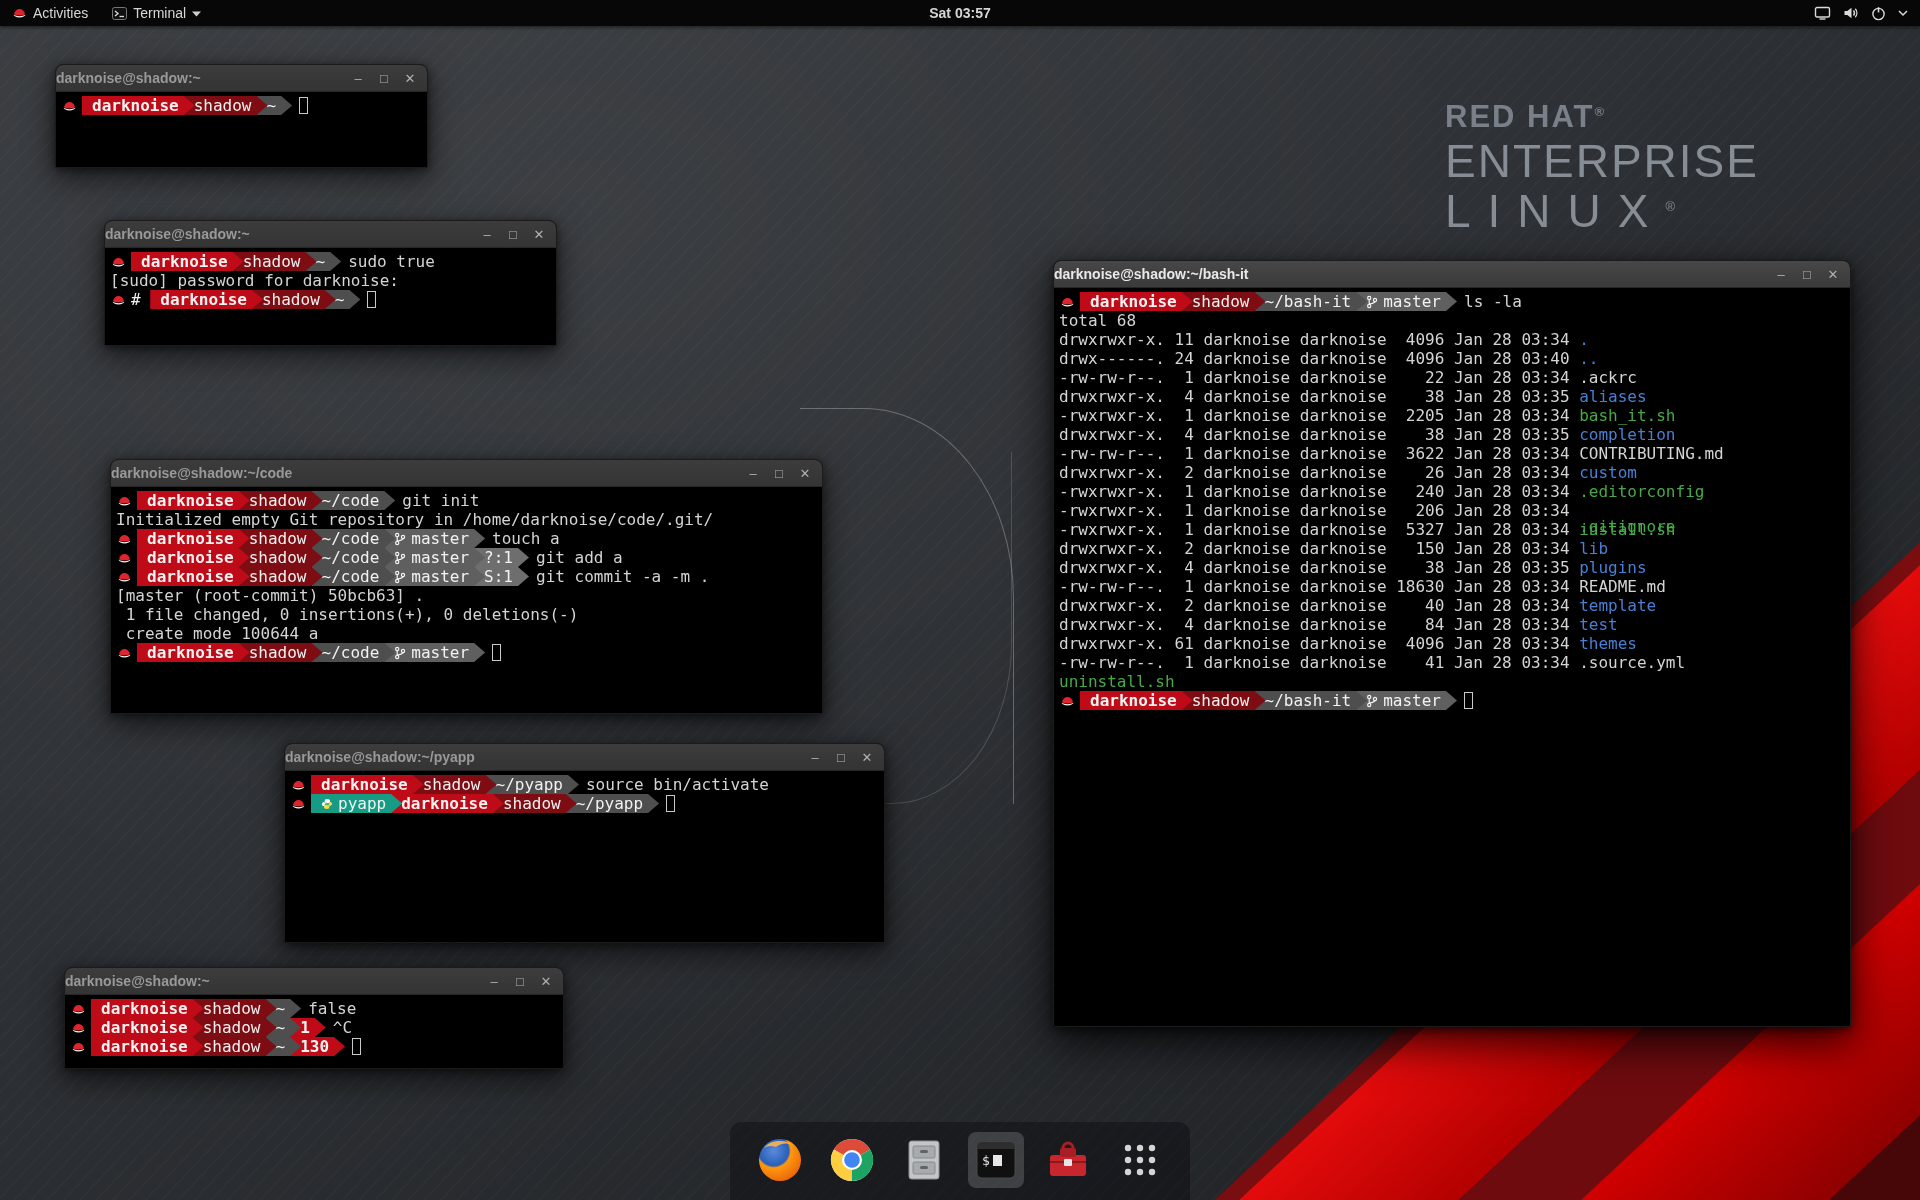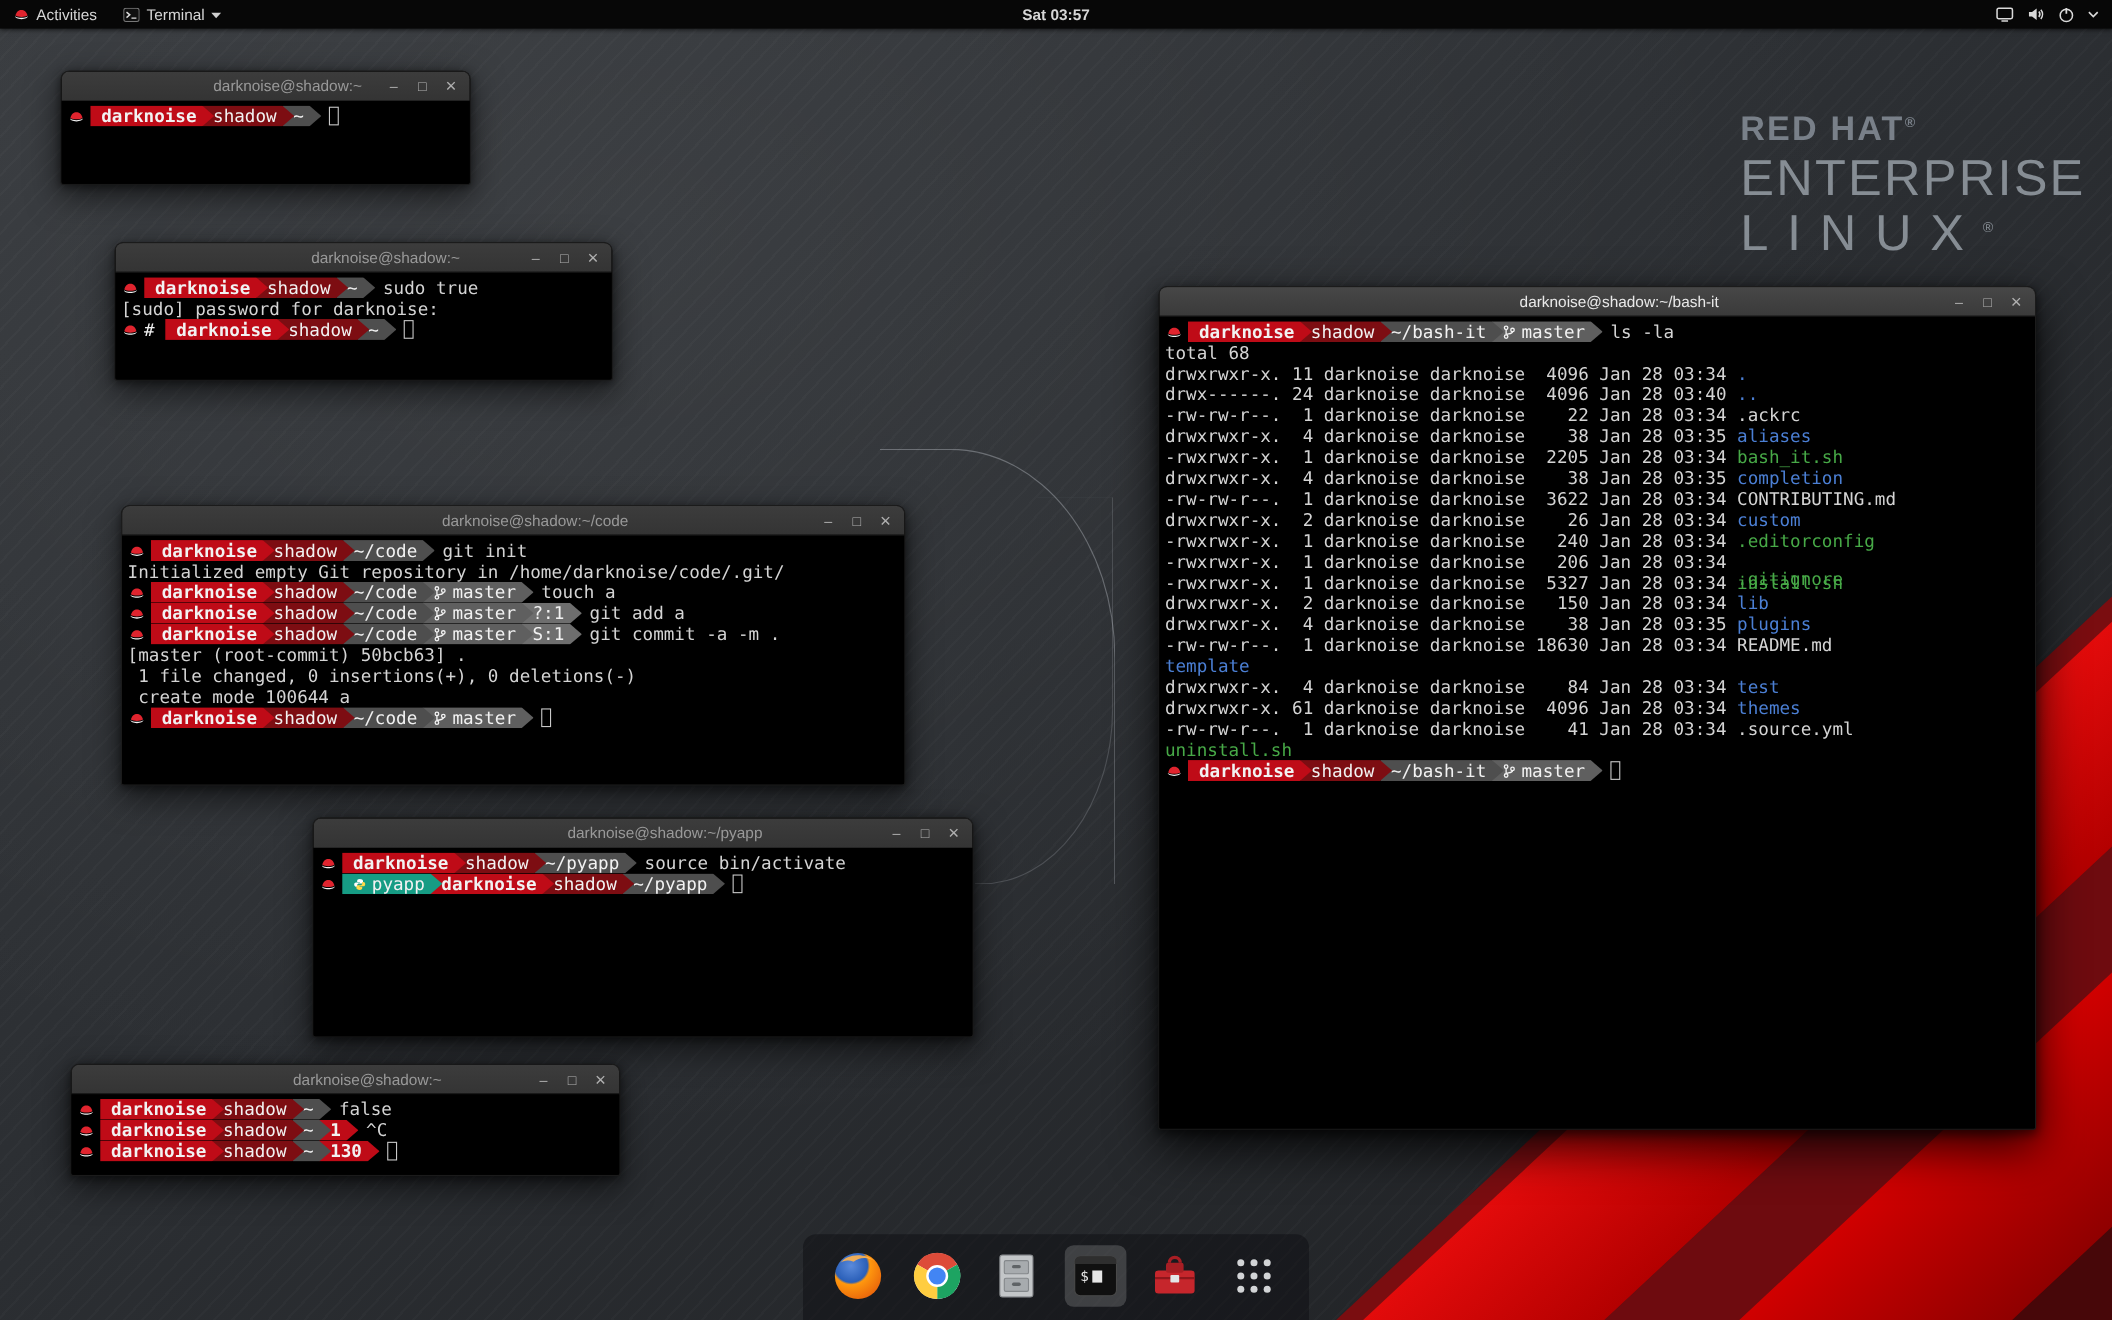"darknoise@shadow:~" .title { font-weight: normal -> bold; padding-left: 40px -> none; text-align: center -> left }
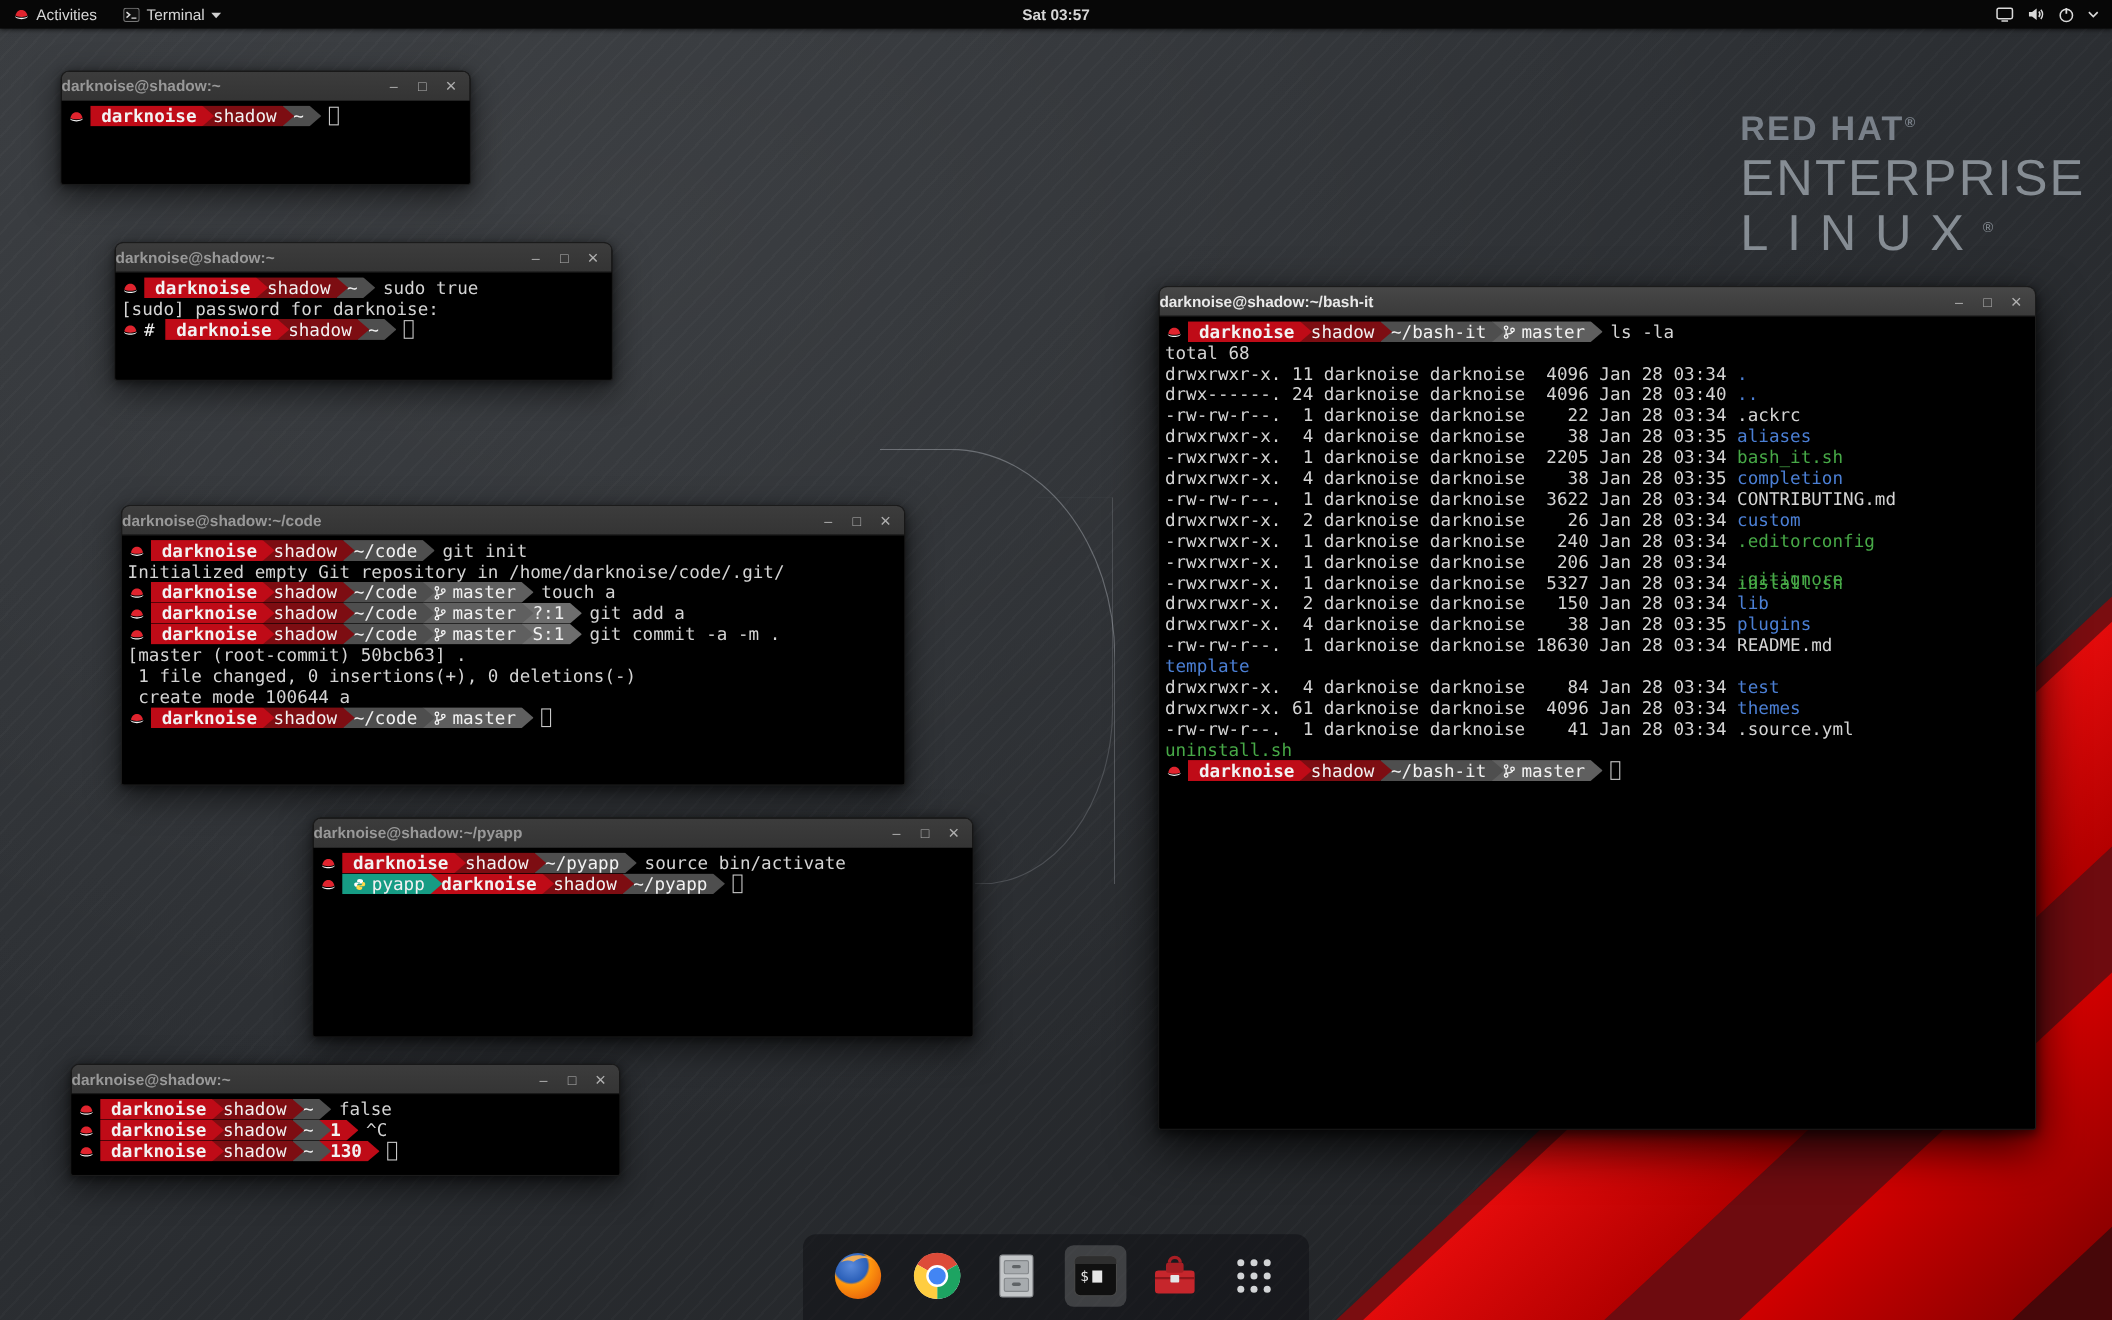"RED HAT®" .branding { left: 1582px -> 1445px }
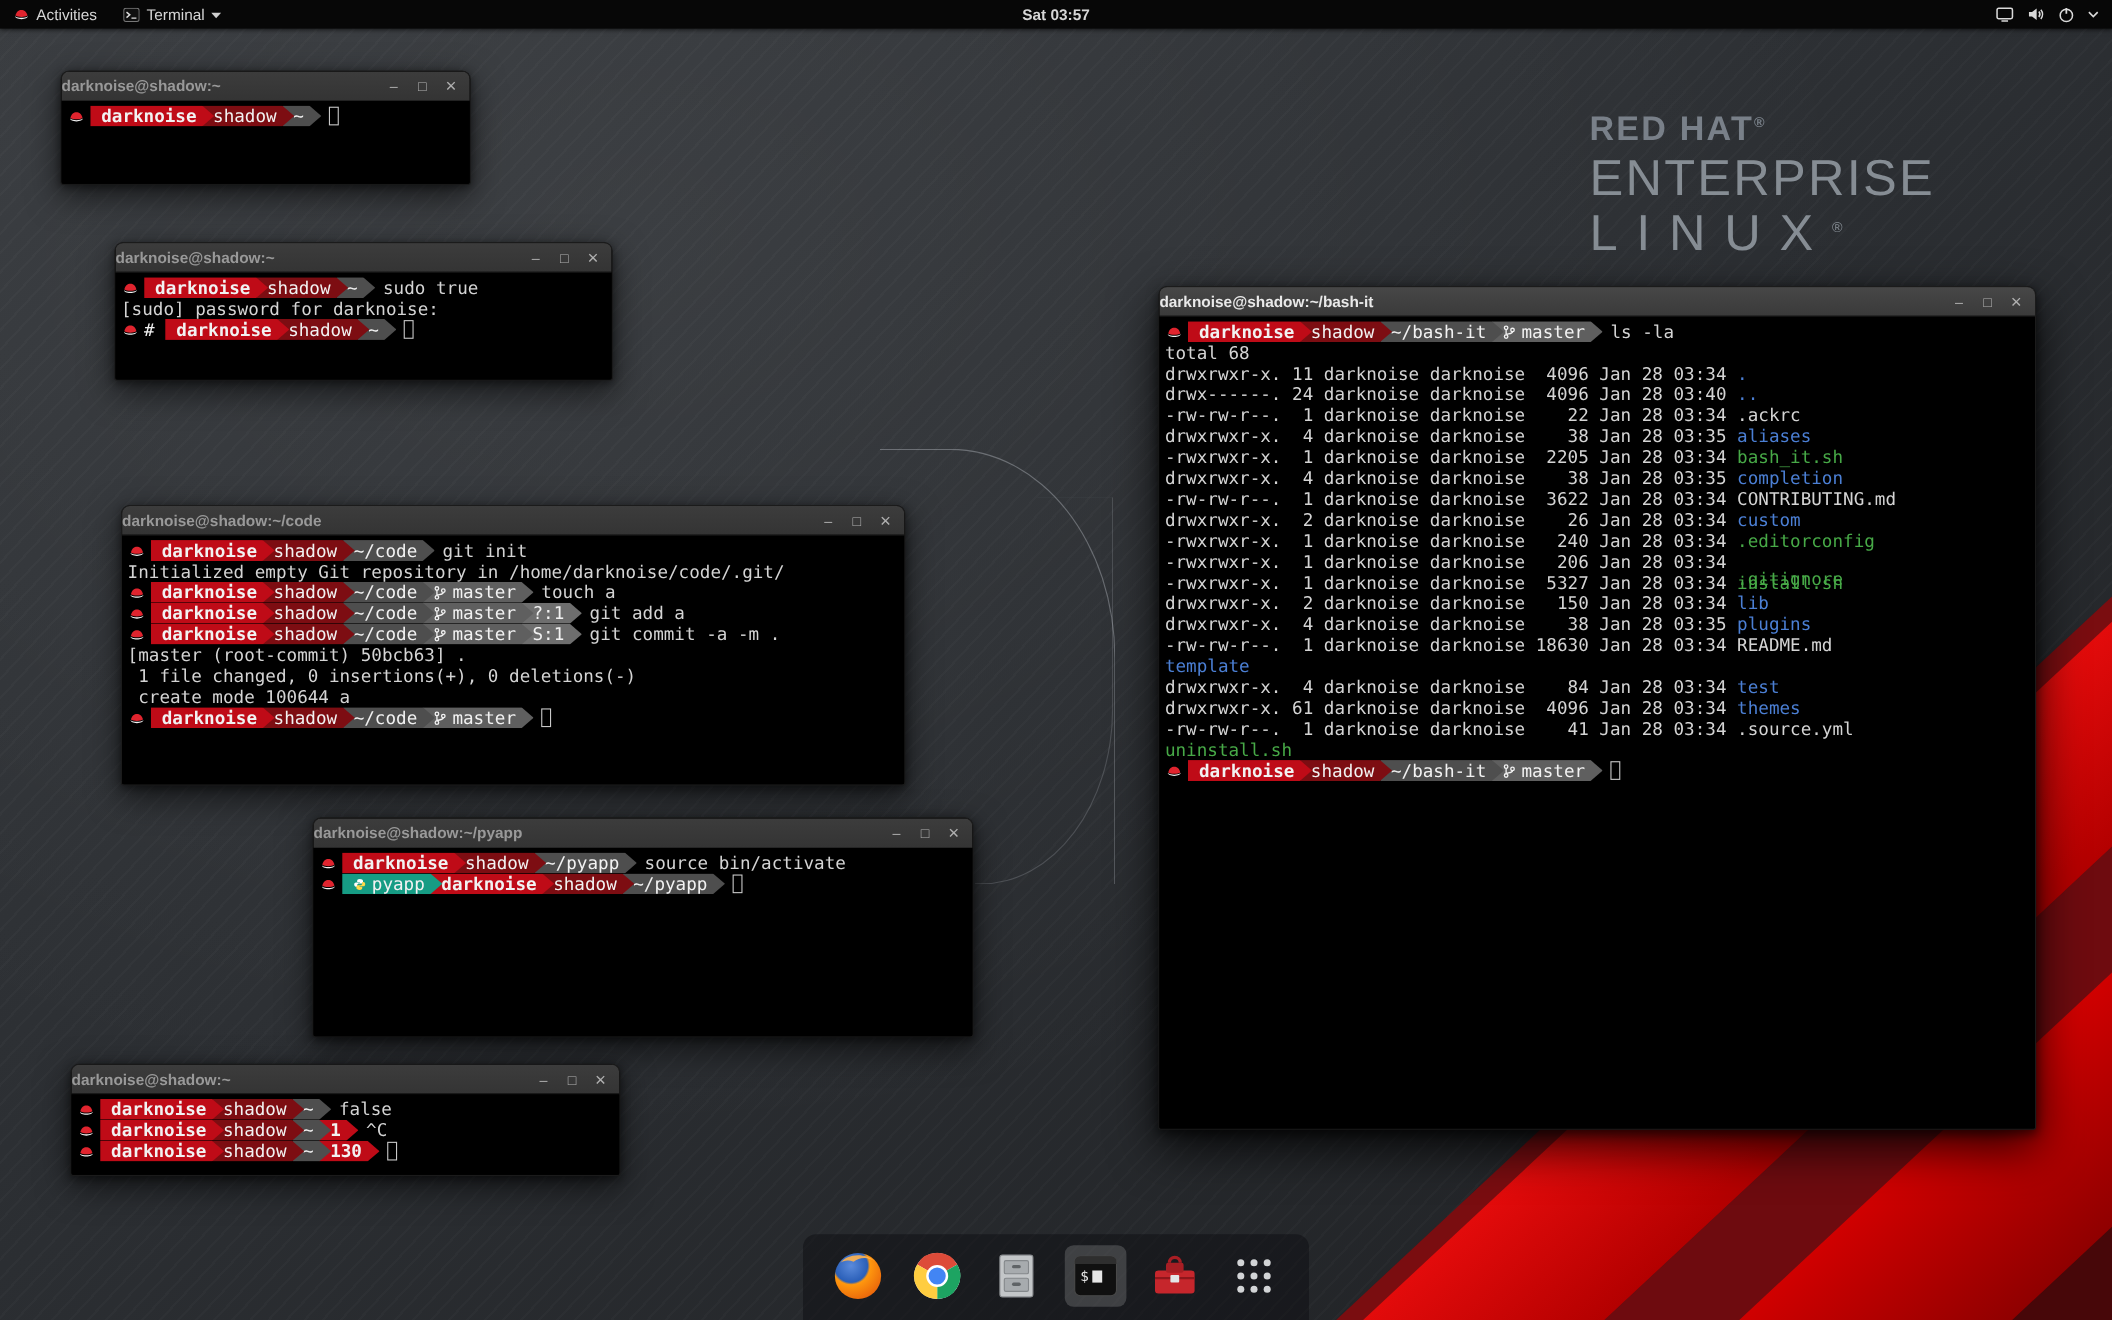"drwxrwxr-x. 2 darknoise darknoise 40" span { html: none -> <span>drwxrwxr-x. 2 darknoise darknoise 40 Jan 28 03:34 </span> }
